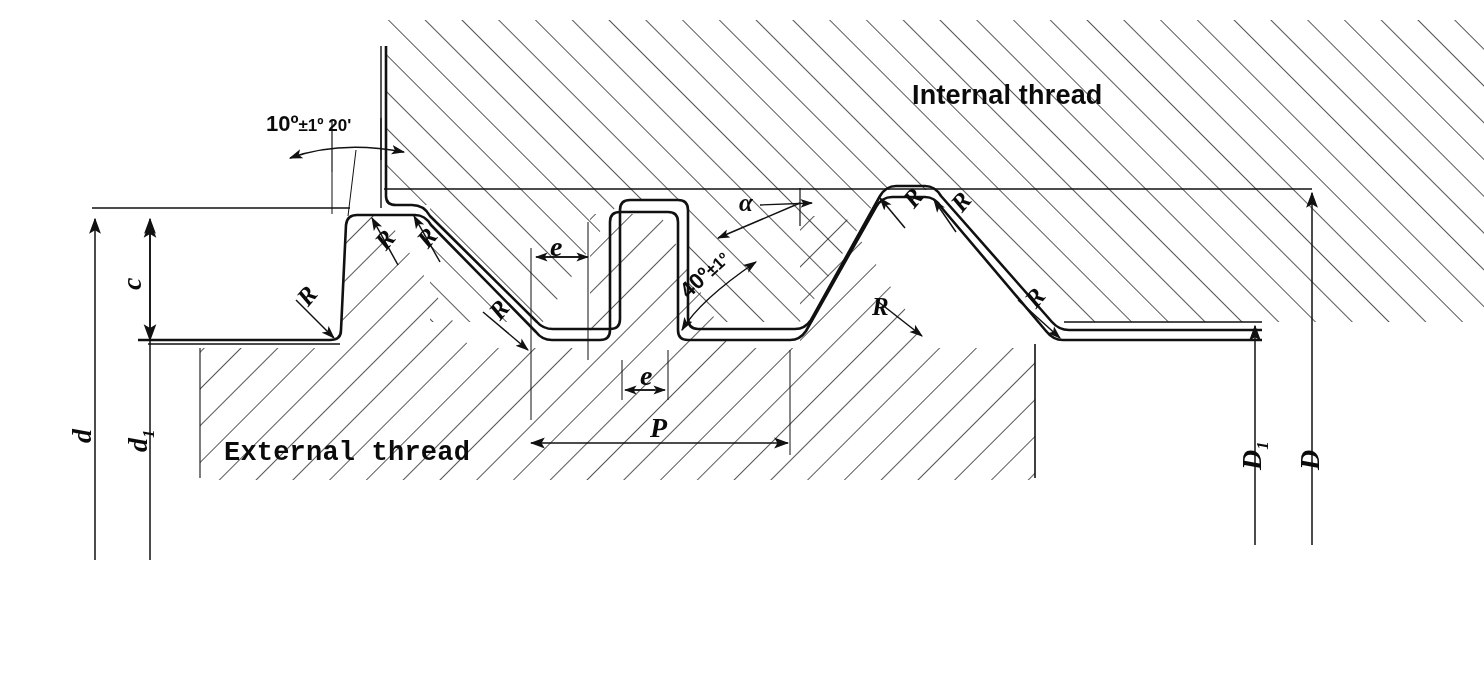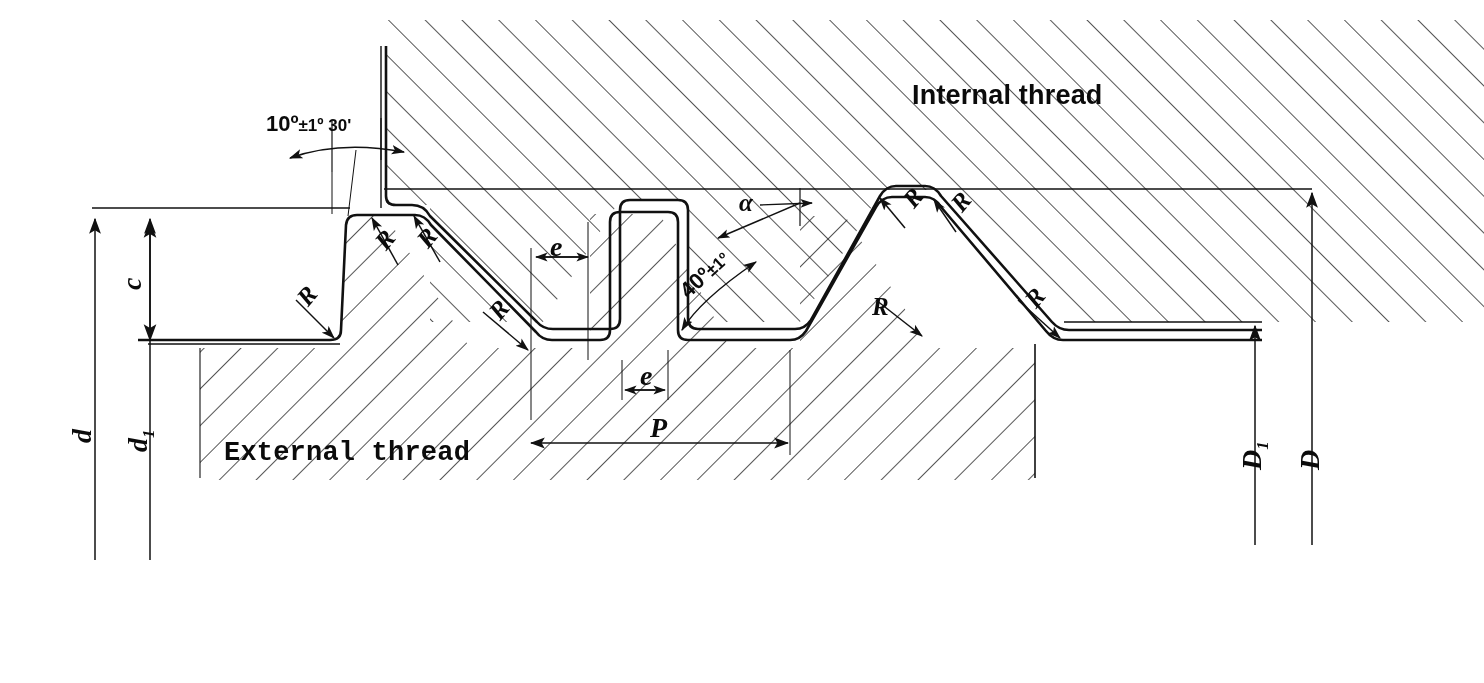"±1º 30'" span.sm { text: 30' -> 20' }
